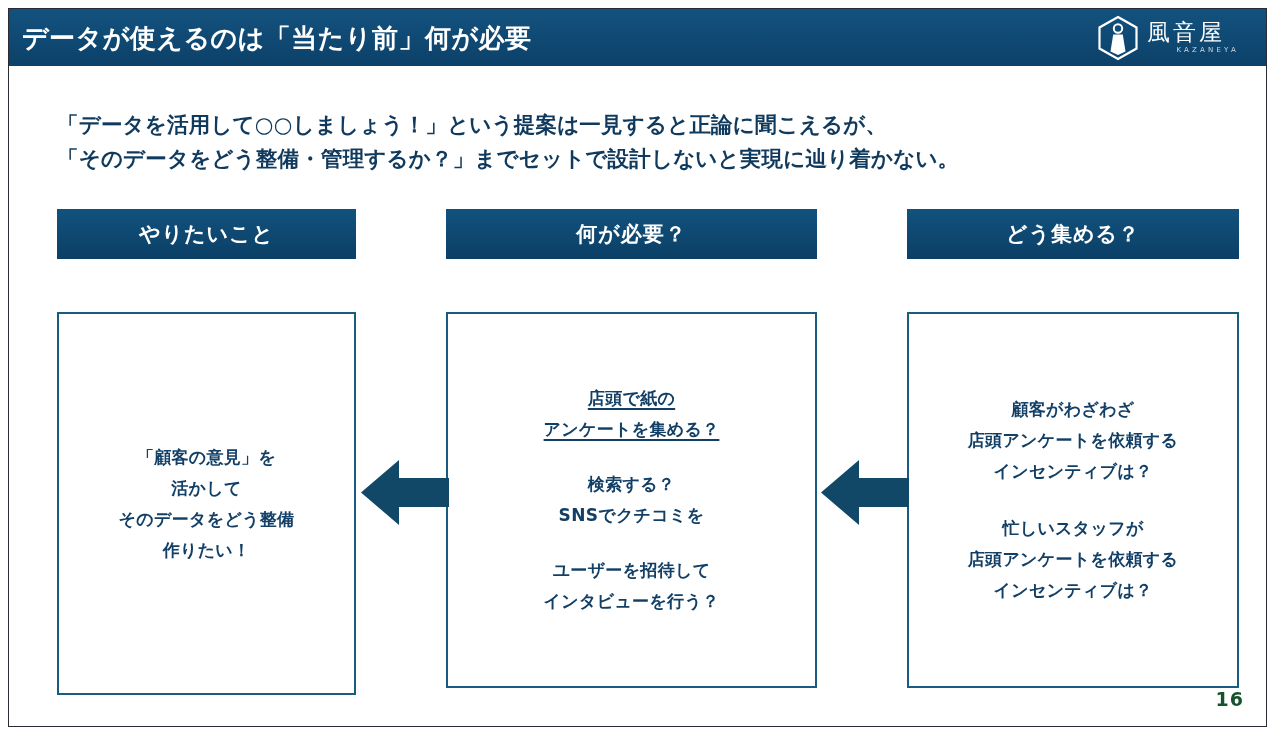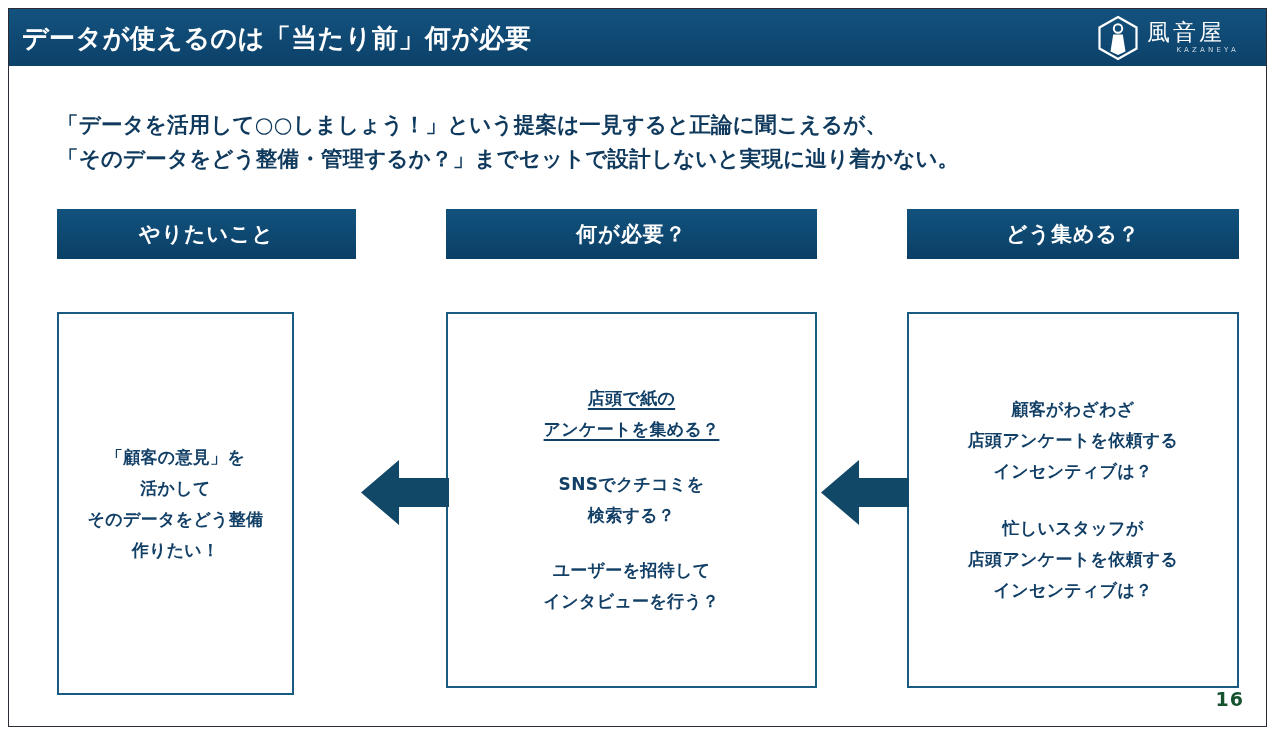"「顧客の意見」を" .col-box.b1 { width: 237px -> 299px }
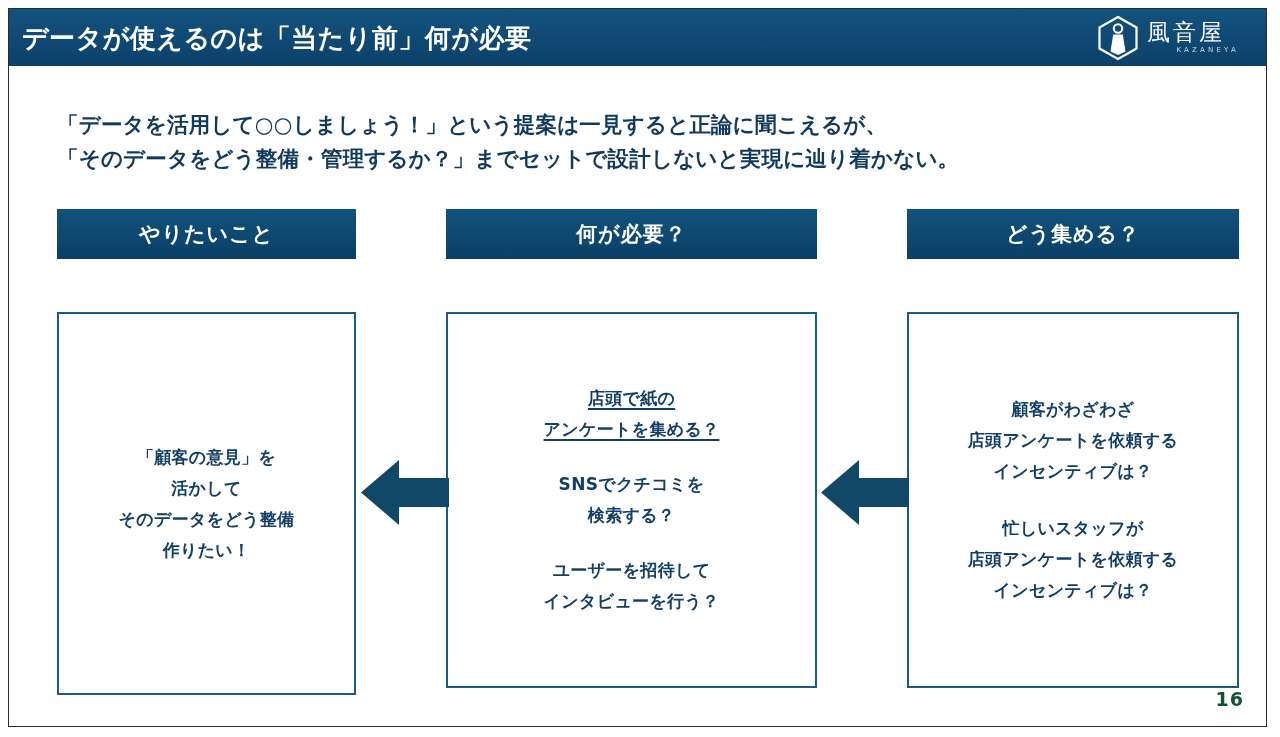"SNSでクチコミを" div.line { order: before "検索する？" -> after "検索する？" }
